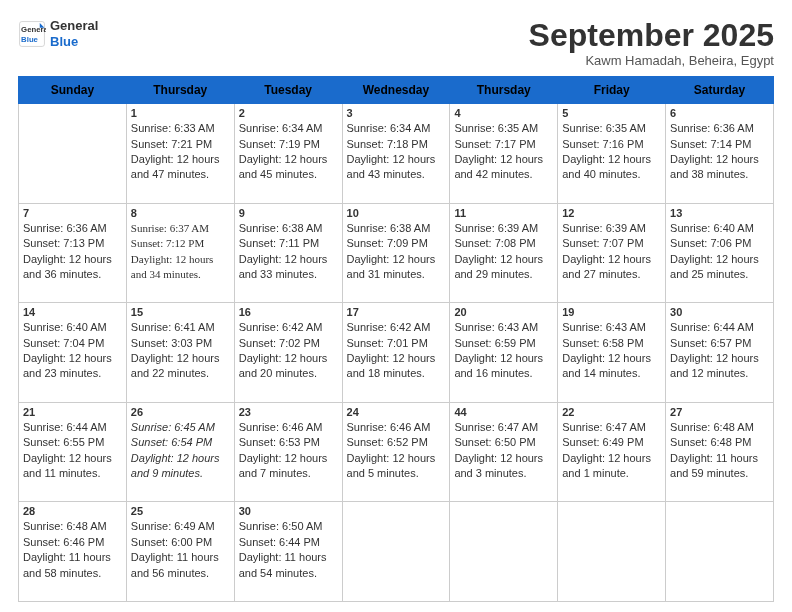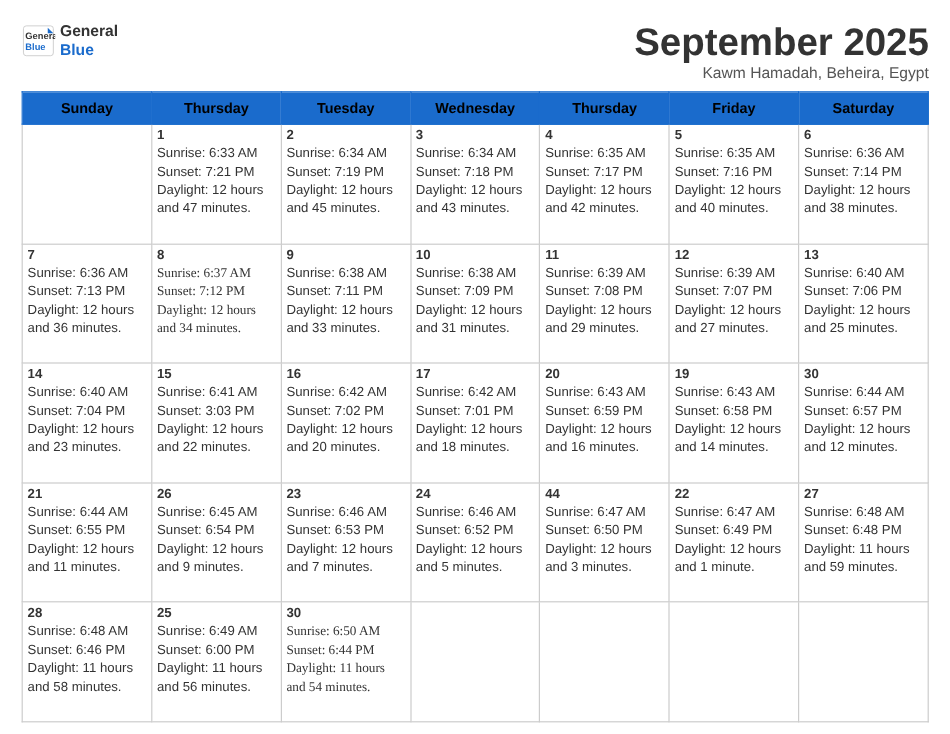"Sunrise: 6:45 AM" div.cell-text { font-style: none -> italic }
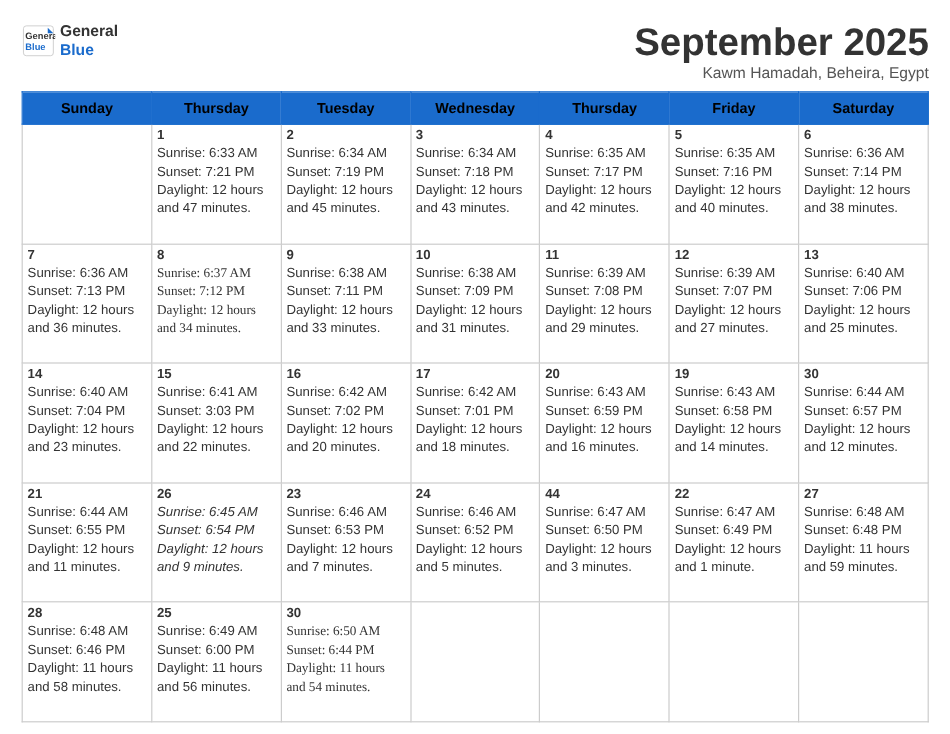"Sunrise: 6:50 AM" div.cell-text { font-family: Liberation Serif, serif -> none }
